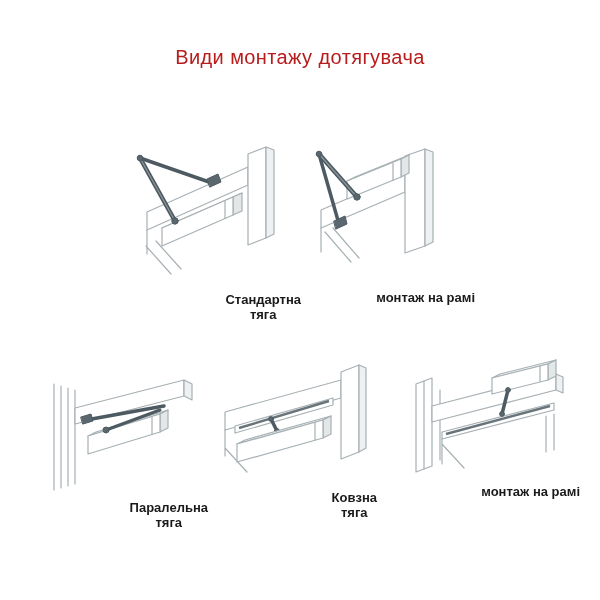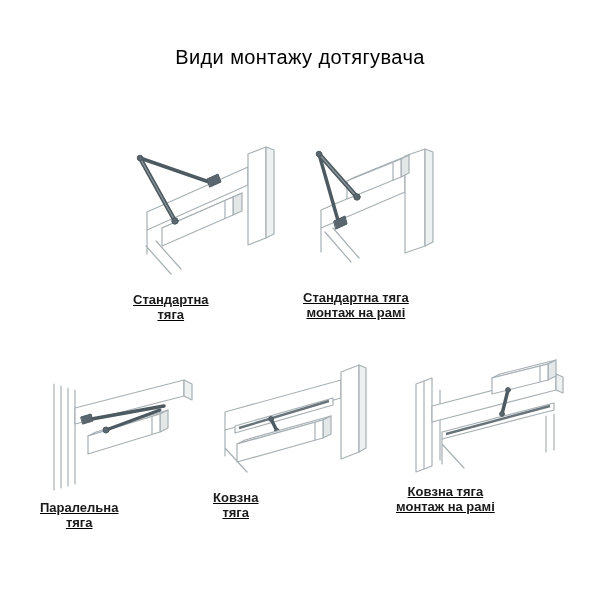"Види монтажу дотягувача" .title { color: #000000 -> #b91c1c }
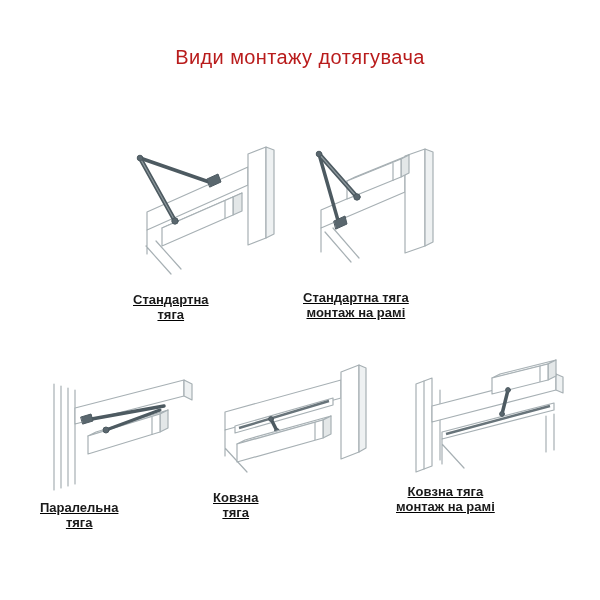"Стандартна" .figure { align-items: flex-start -> flex-end; text-decoration: underline -> none }
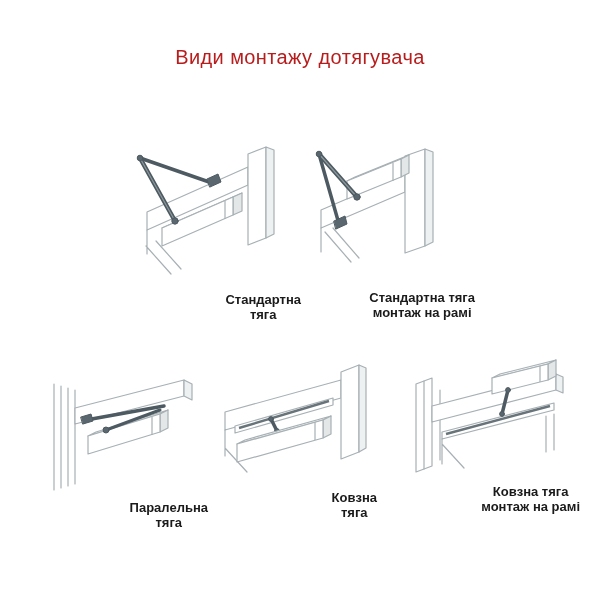"Стандартна тяга" span.line { html: <span>Стандартна тяга</span> -> none }
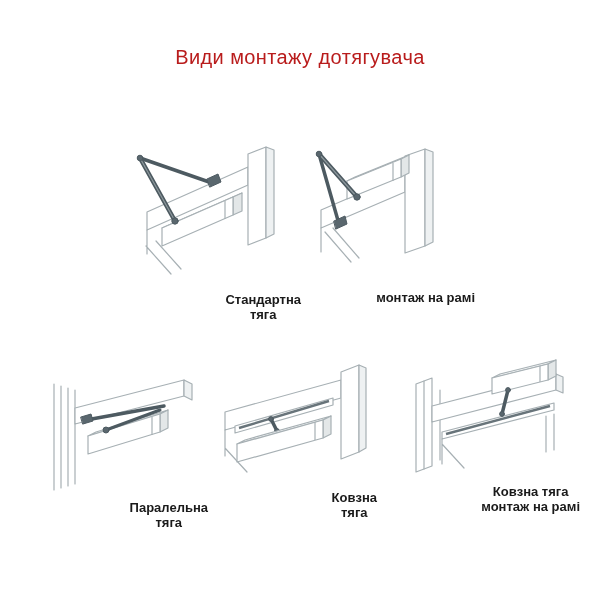"Ковзна тяга" span.line { html: <span>Ковзна тяга</span> -> none }
